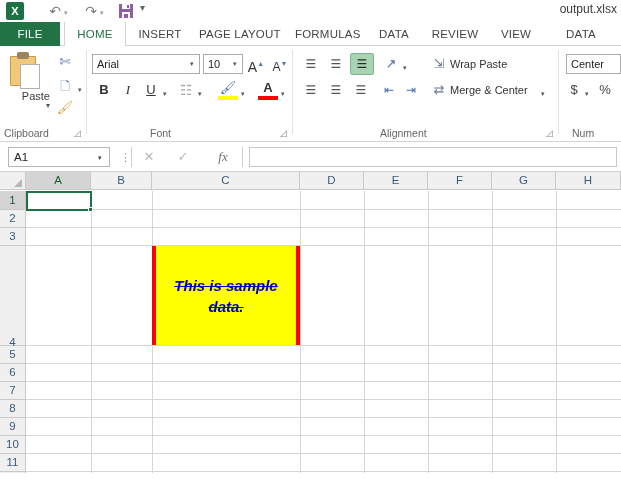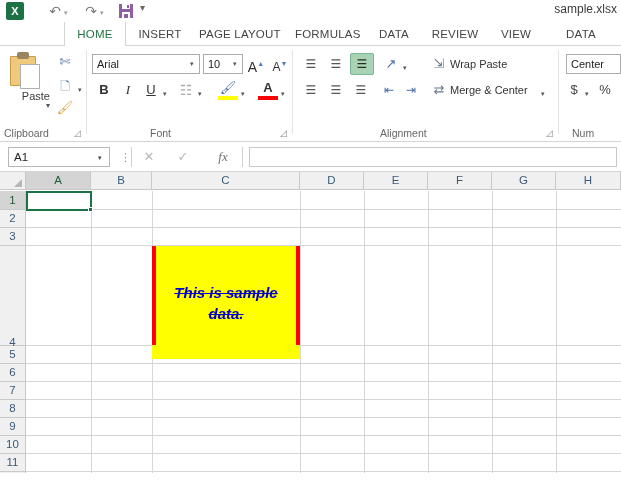"sample.xlsx" div.doc-title { text: sample.xlsx -> output.xlsx }
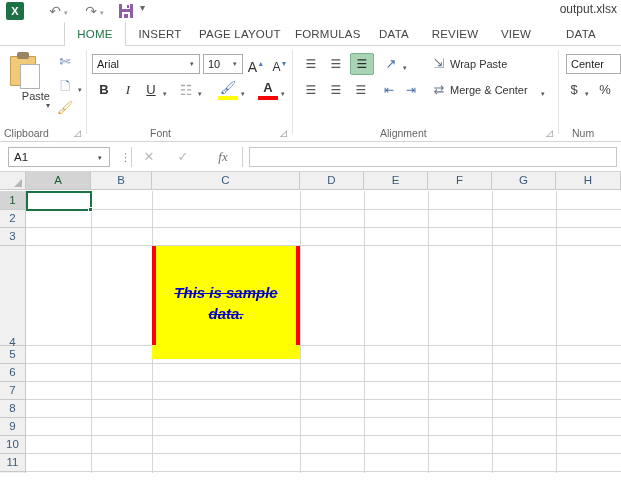"FILE" div.tab { html: none -> <div>FILE</div> }
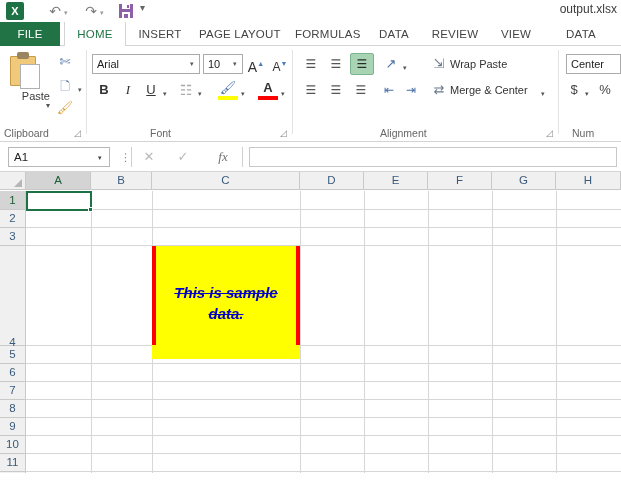"This is sample data." div.datacell { height: 113px -> 99px }
